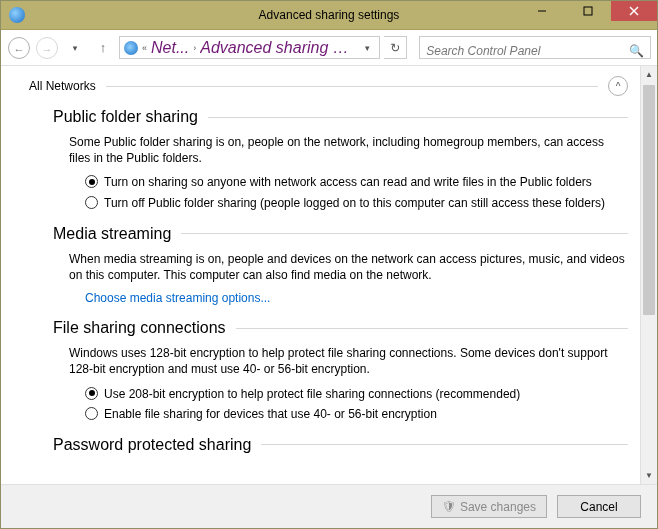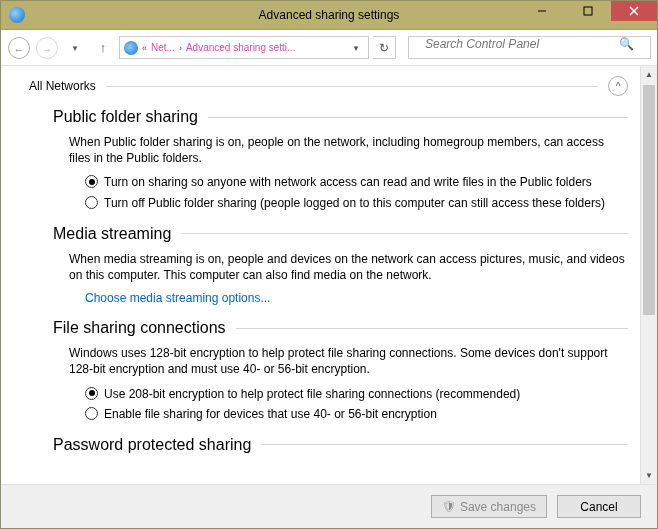"Net..." .bc-seg { color: #ec4899 -> #701a75; font-size: 10px -> 16px; font-style: none -> italic }
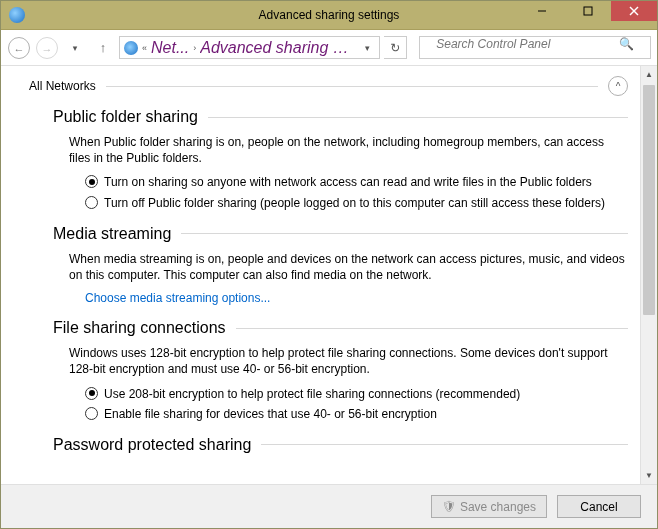"Search Control Panel" .search { align-items: flex-start -> flex-end; padding: 0 16px -> 0 6px }
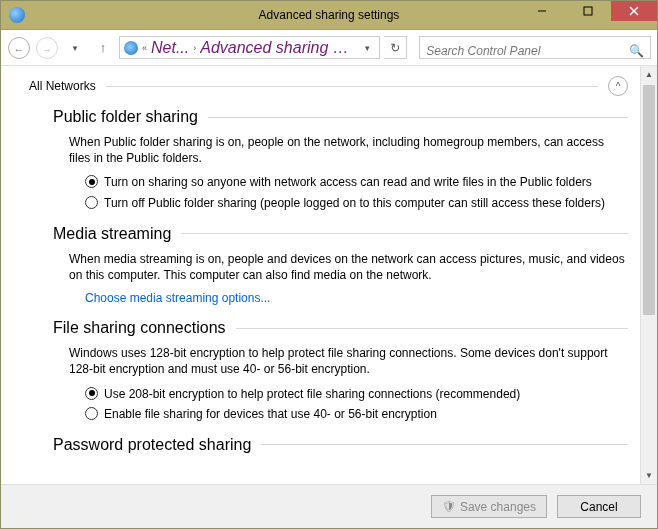"When Public folder sharing is" div.section-desc { text: When -> Some }
